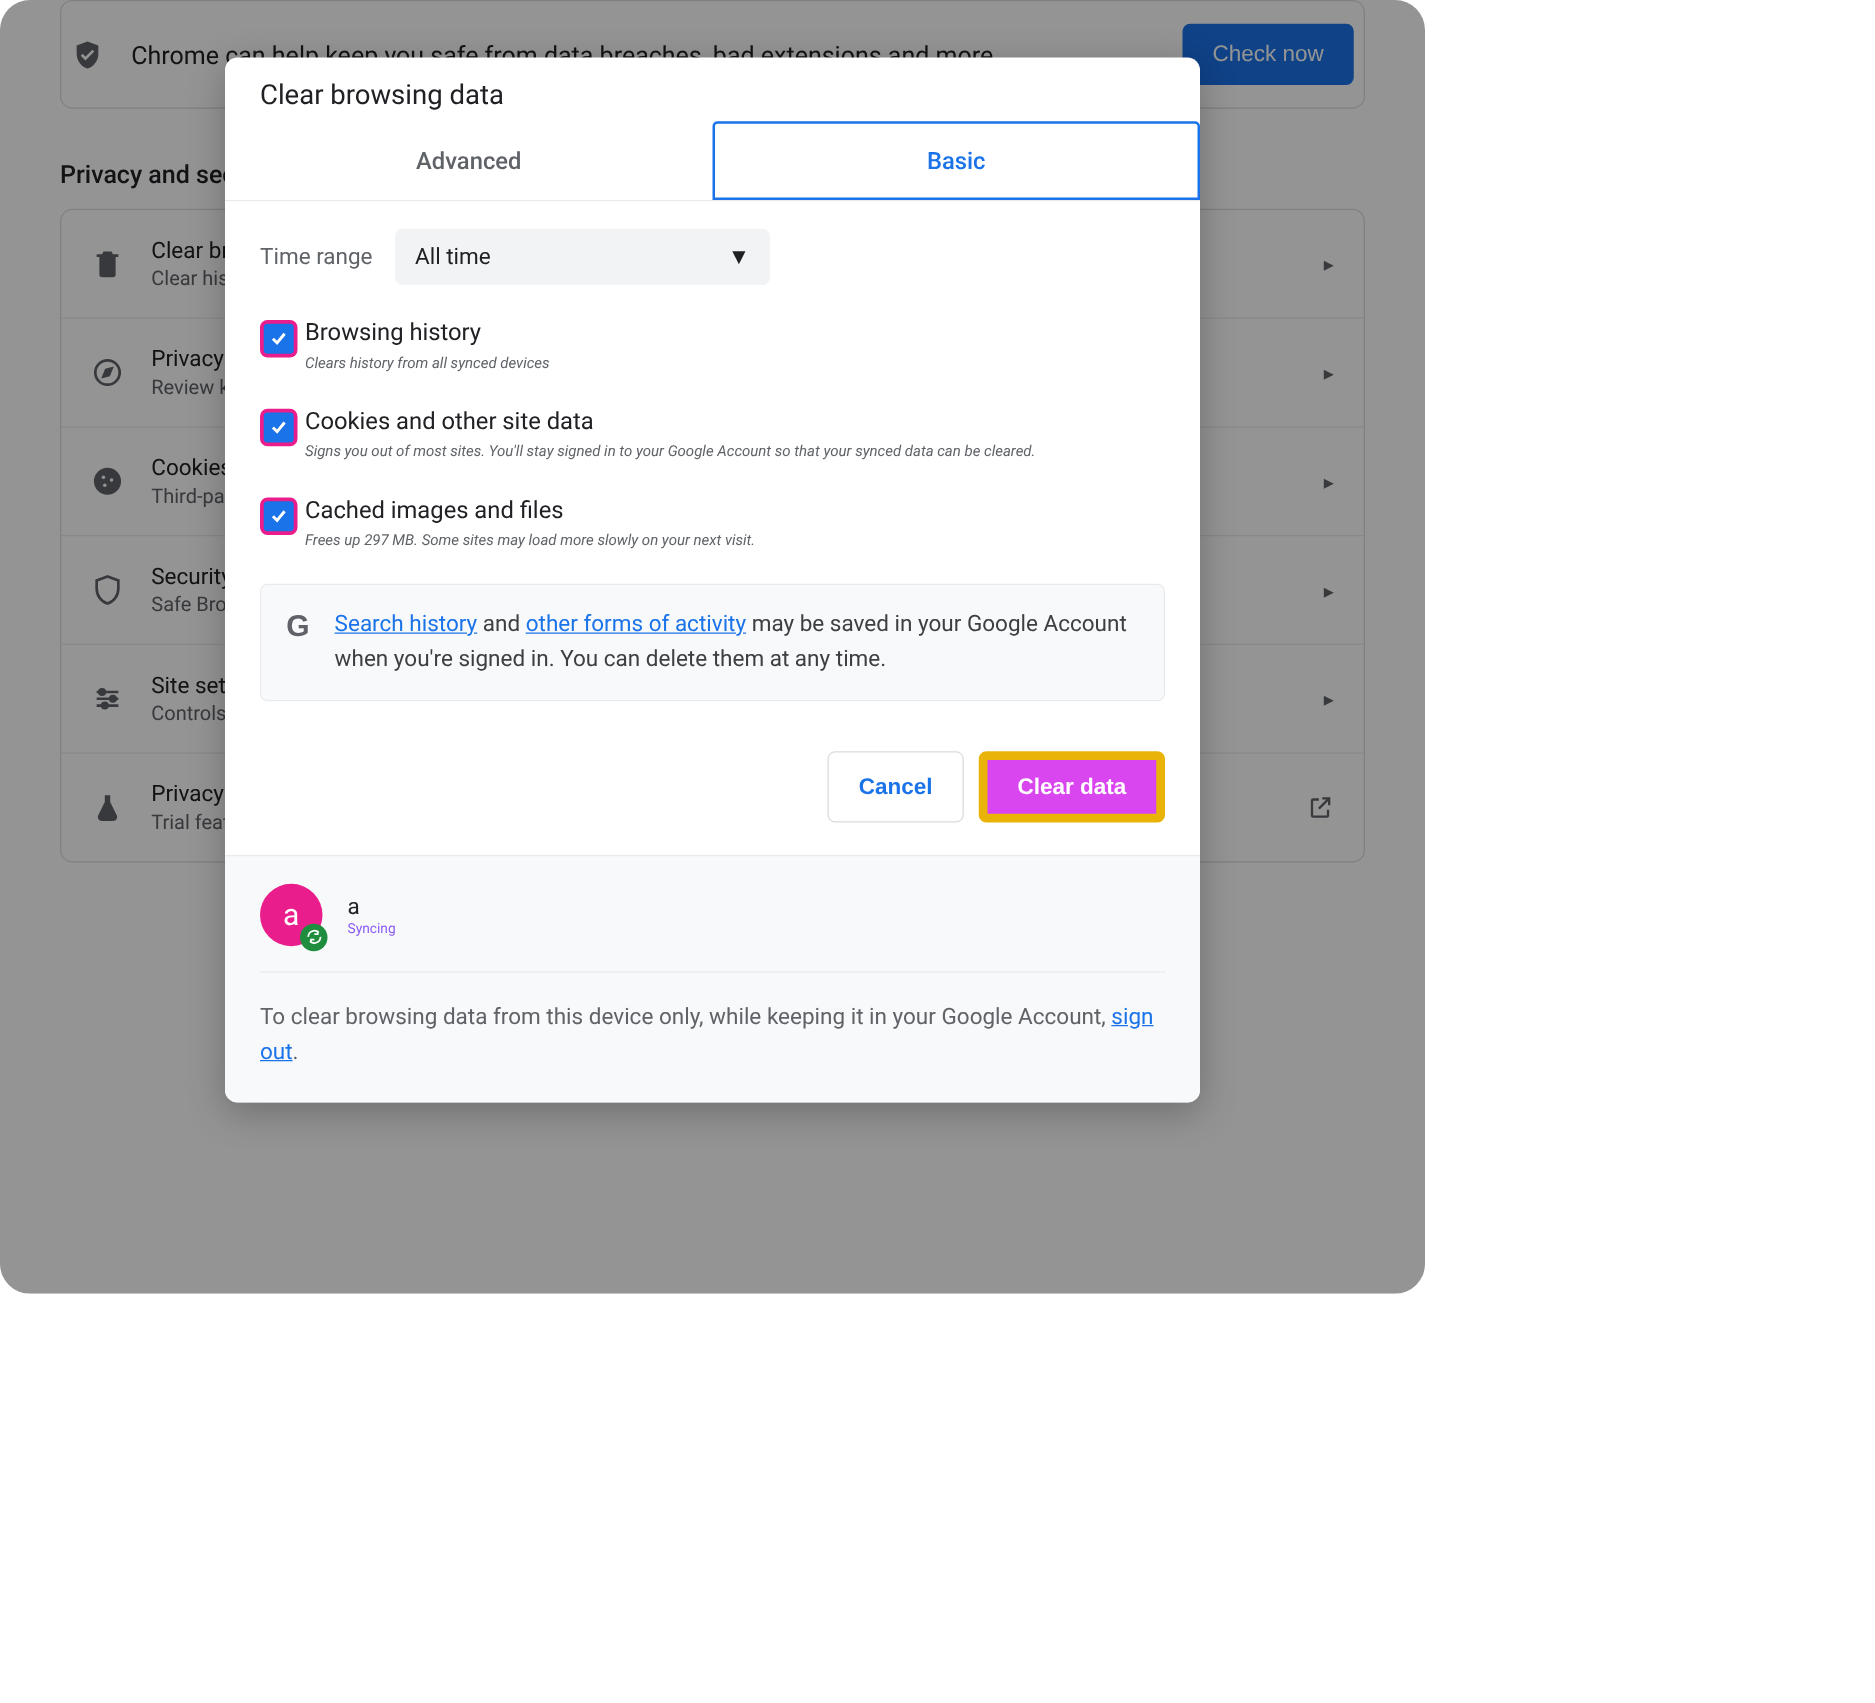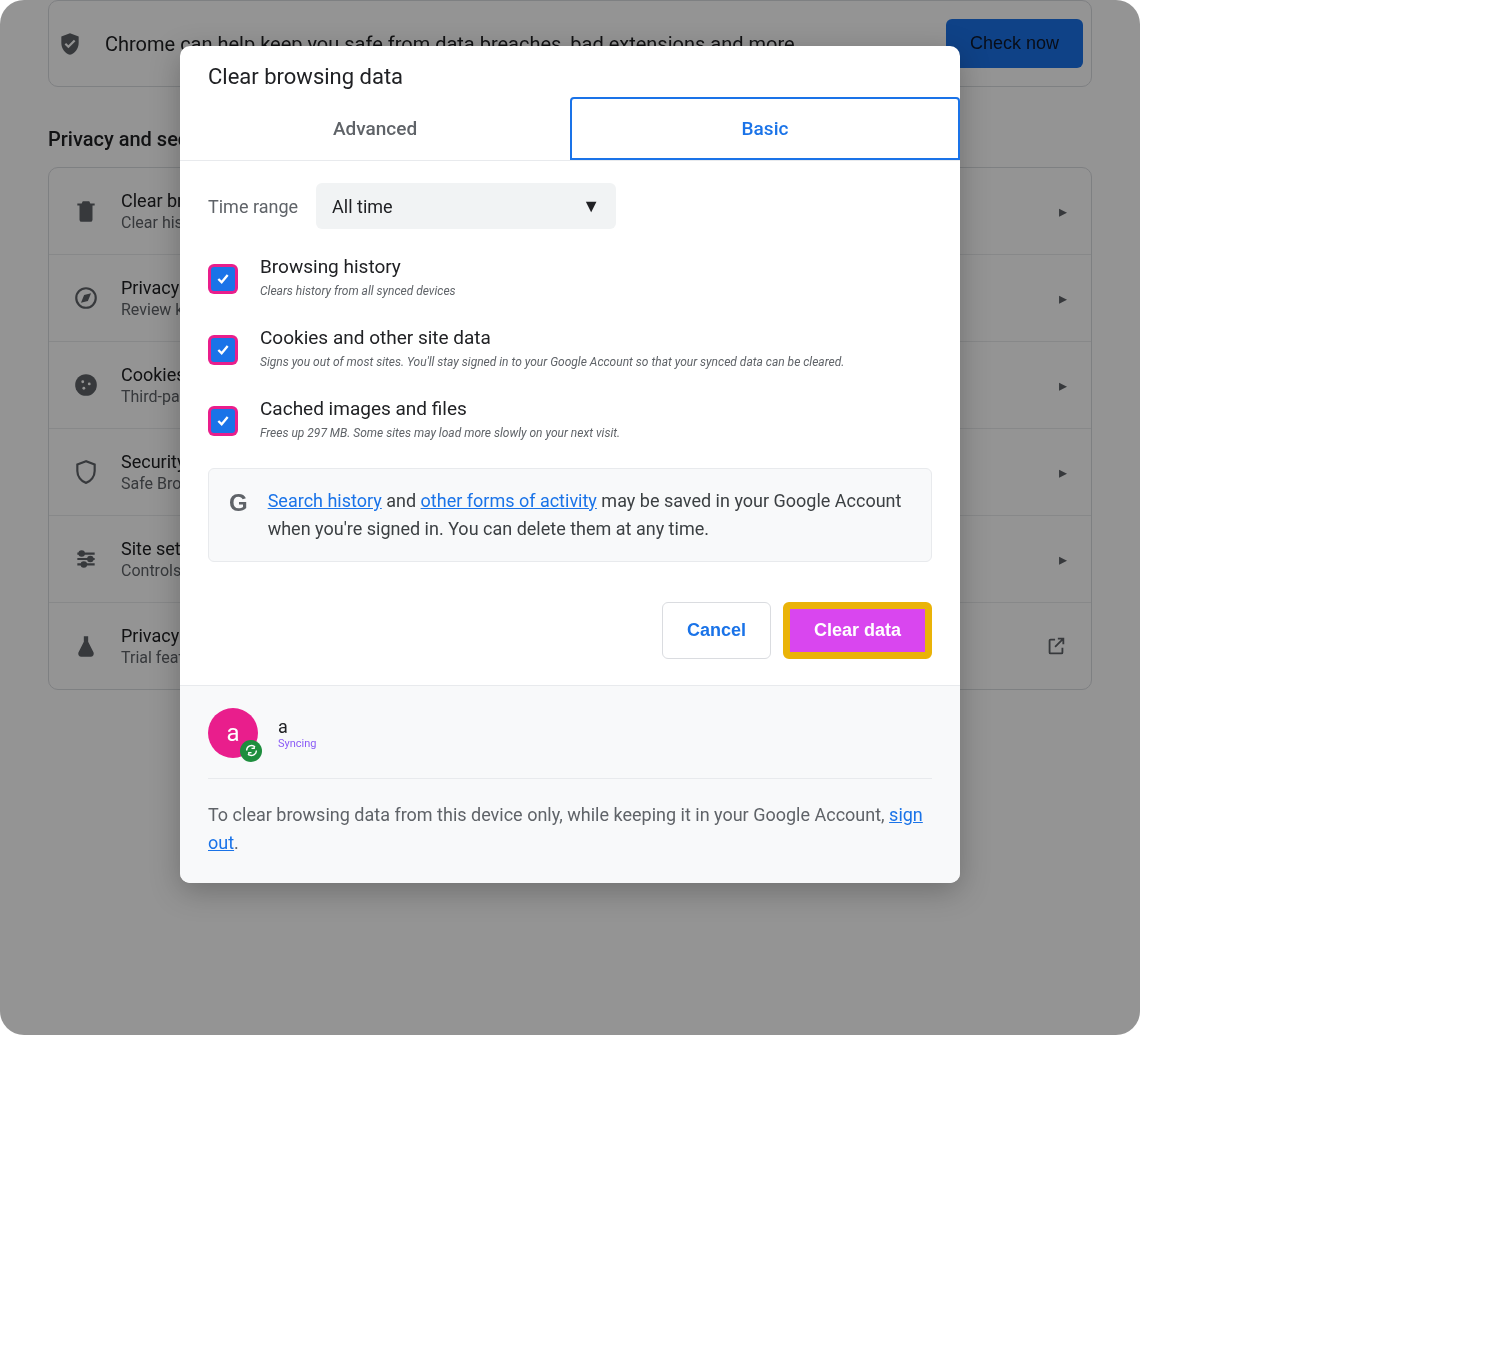"Check now" .check-now { color: #0f172a -> #ffffff }
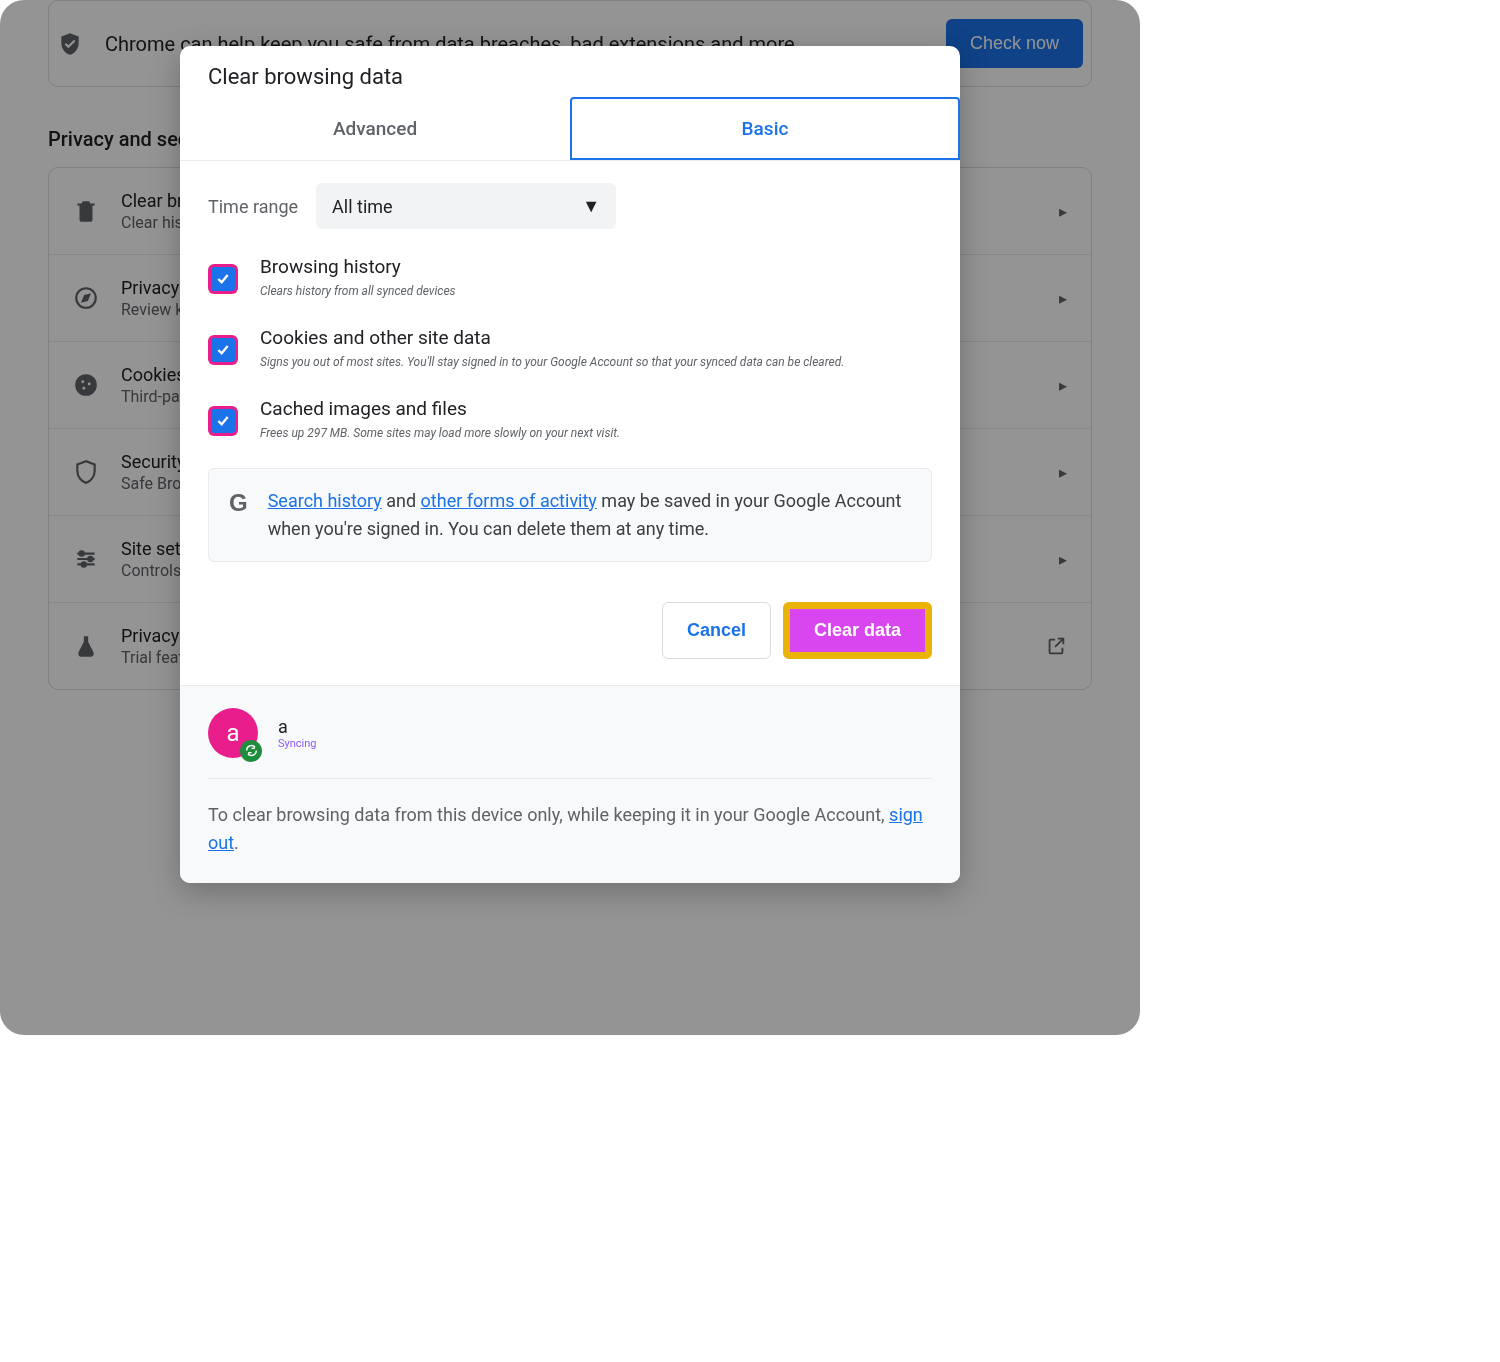"All time" .time-select { align-items: center -> none }
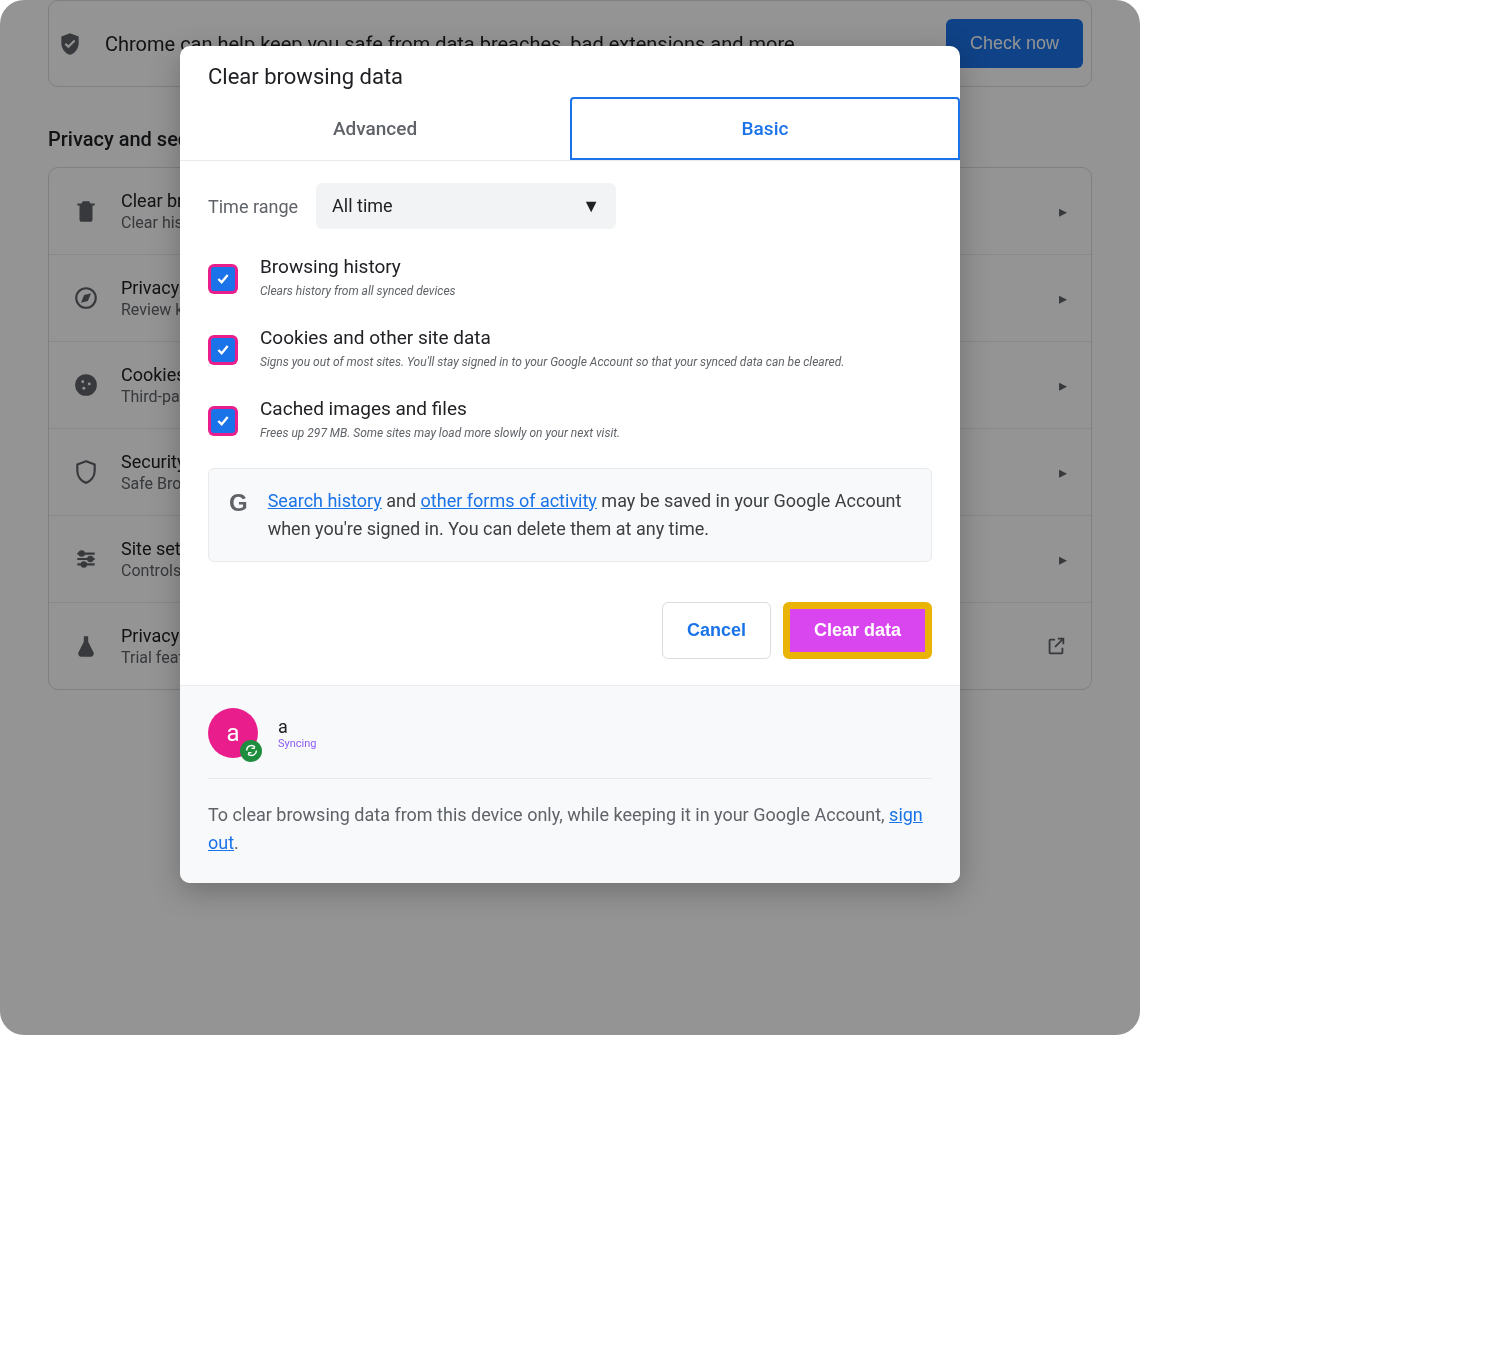"Browsing history" .option-row { align-items: center -> flex-start; gap: 22px -> 6px }
